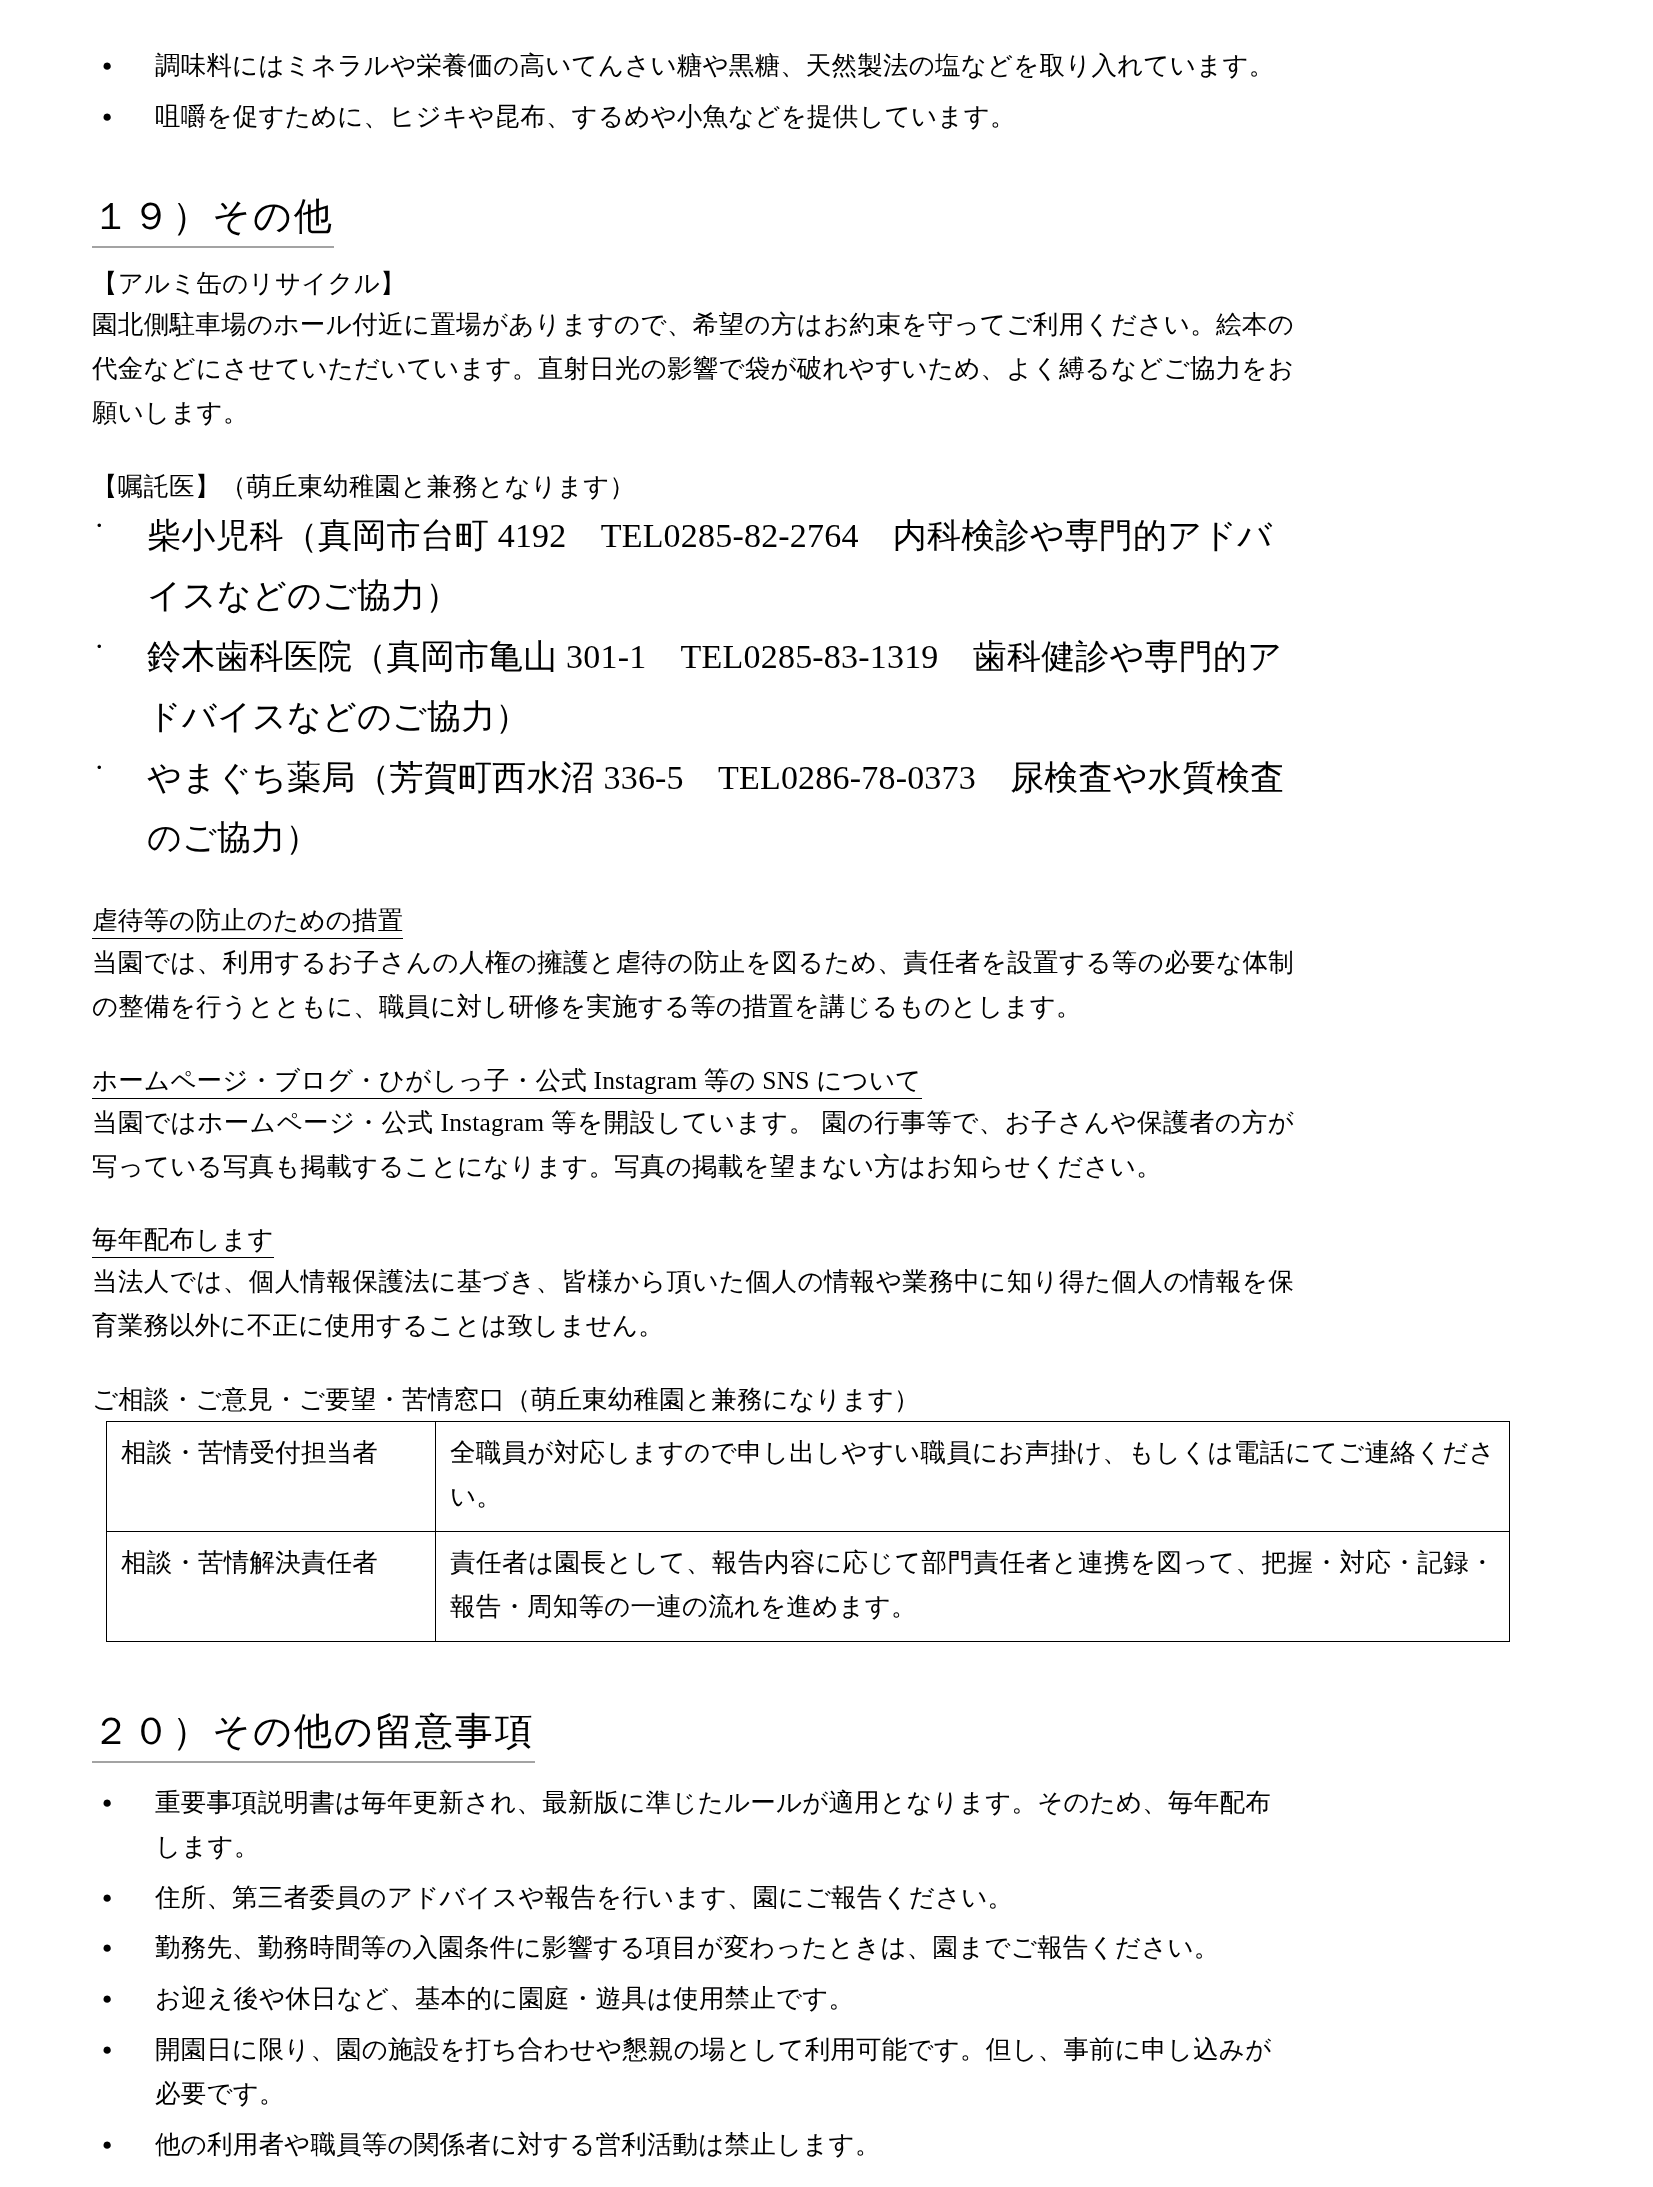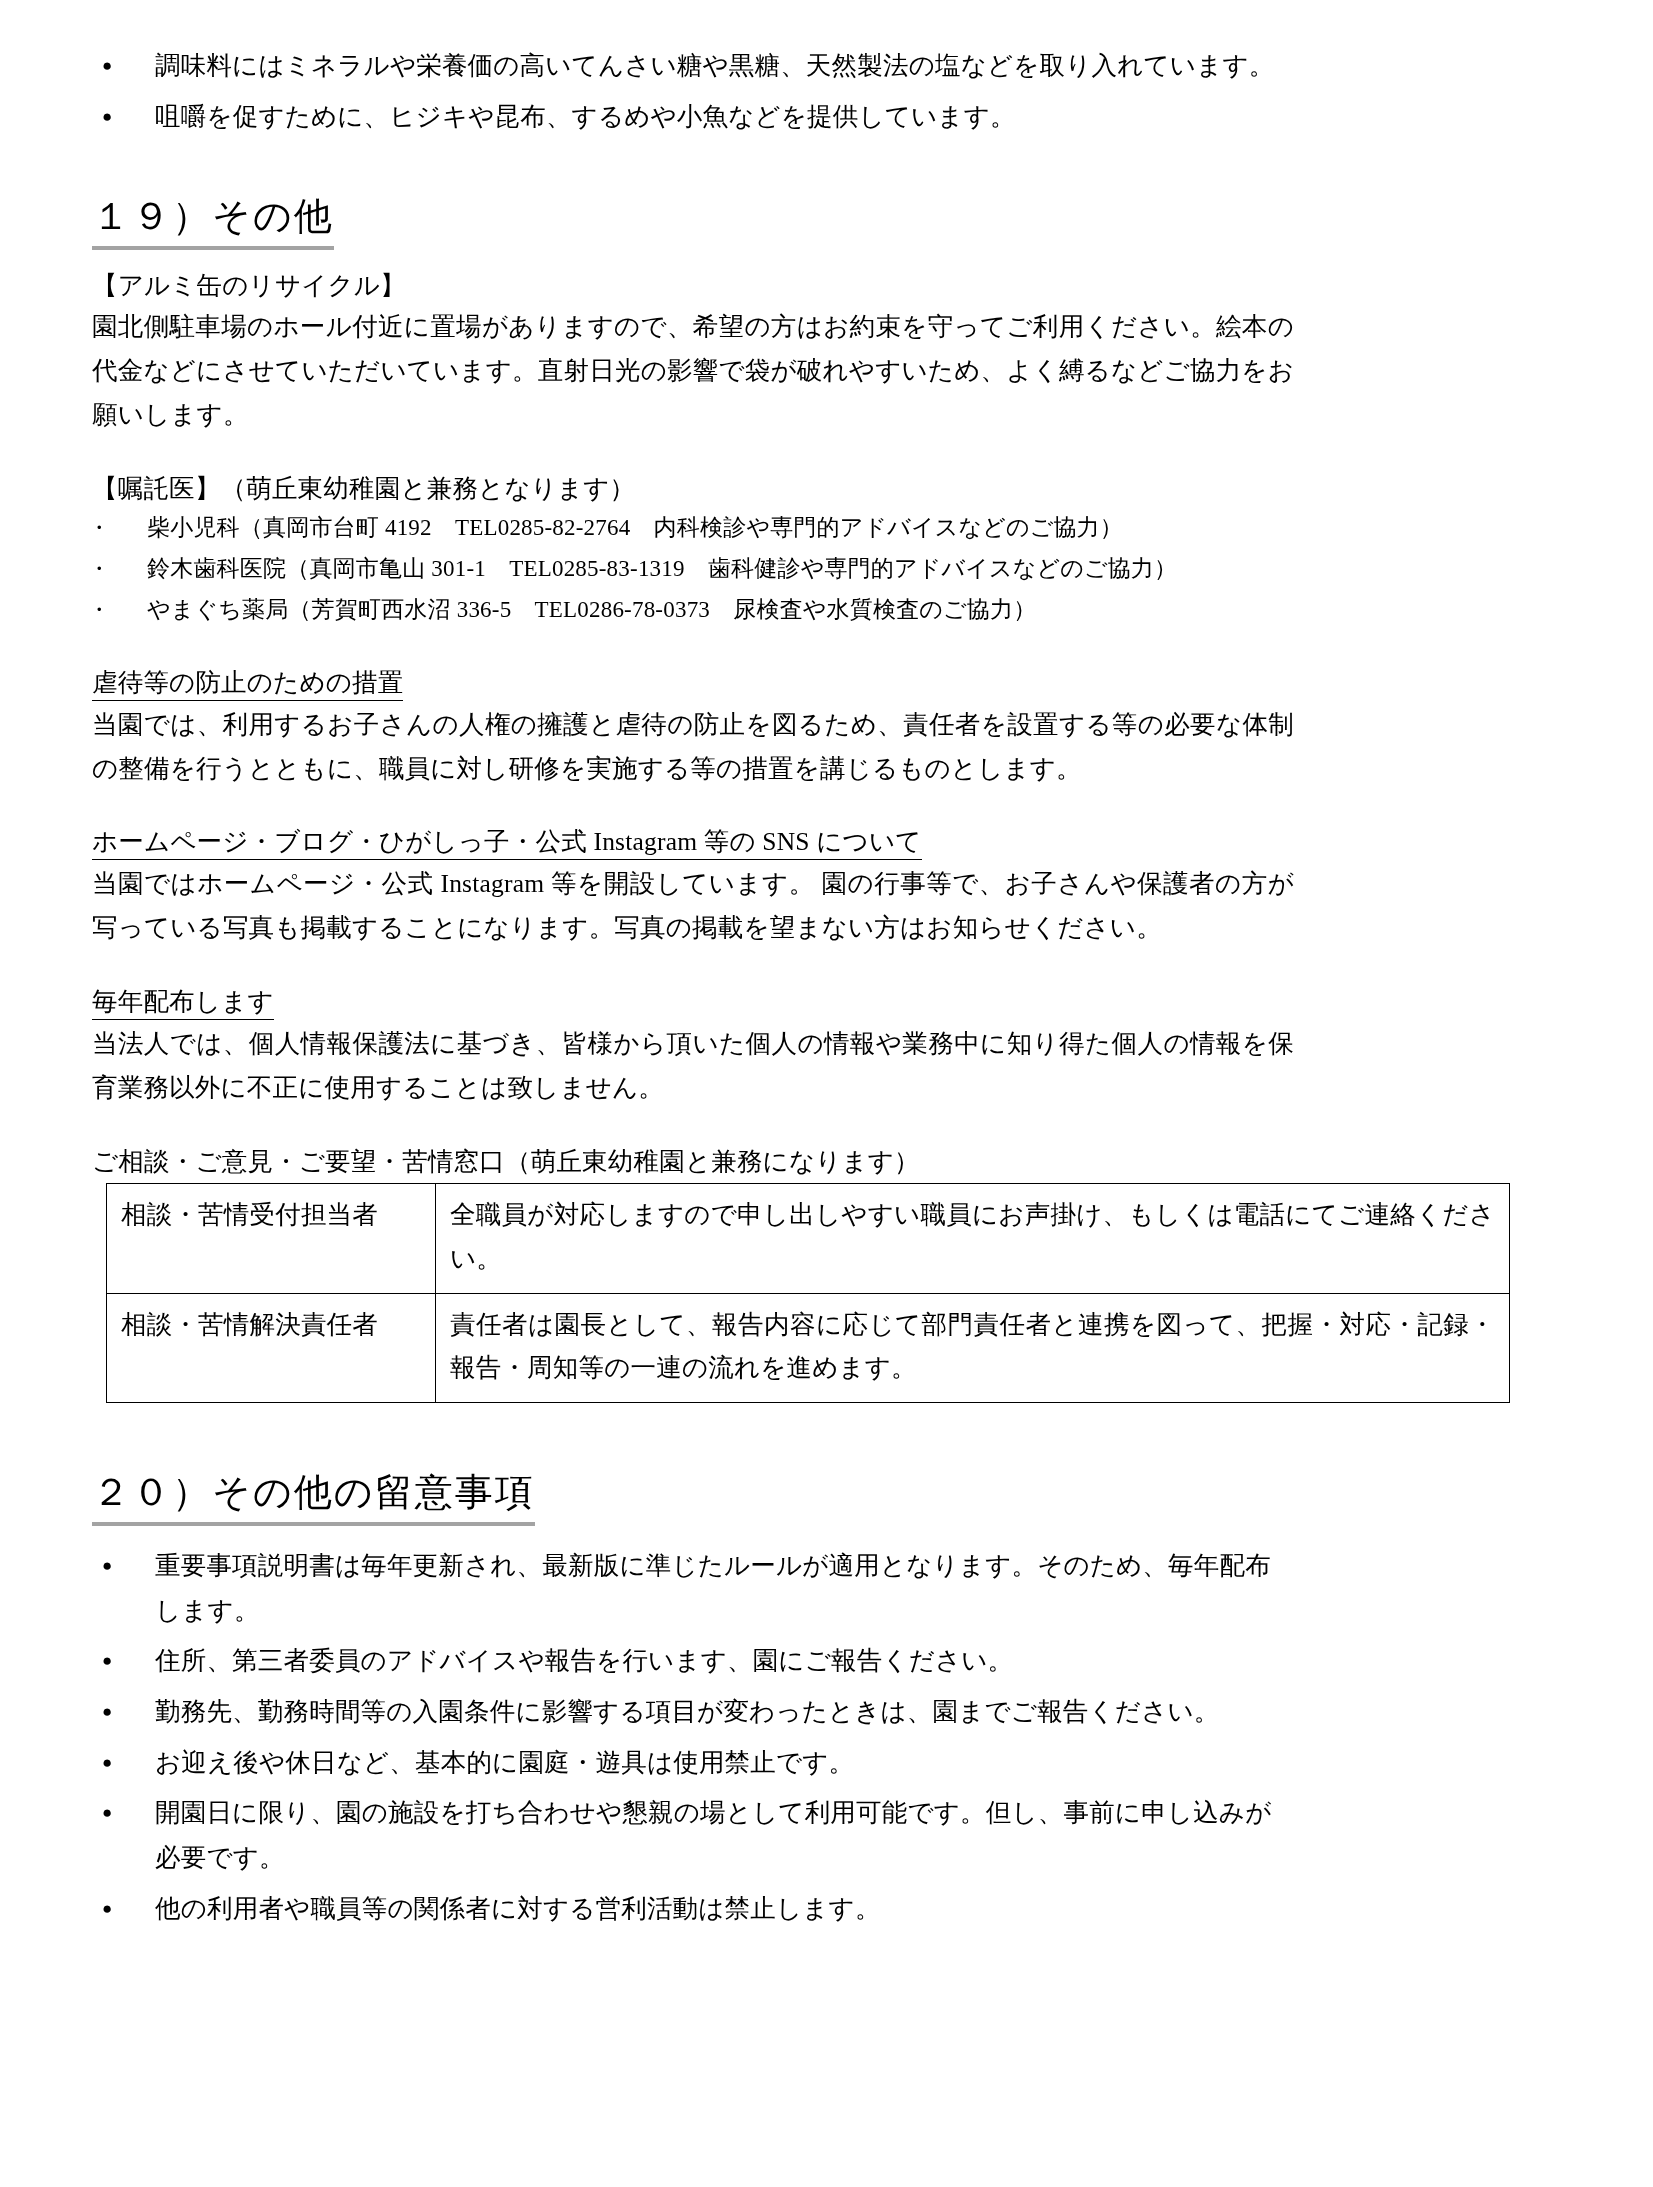"１９）その他" h2.section-title { border-bottom: 4px solid #a3a3a3 -> 2px solid #a3a3a3 }
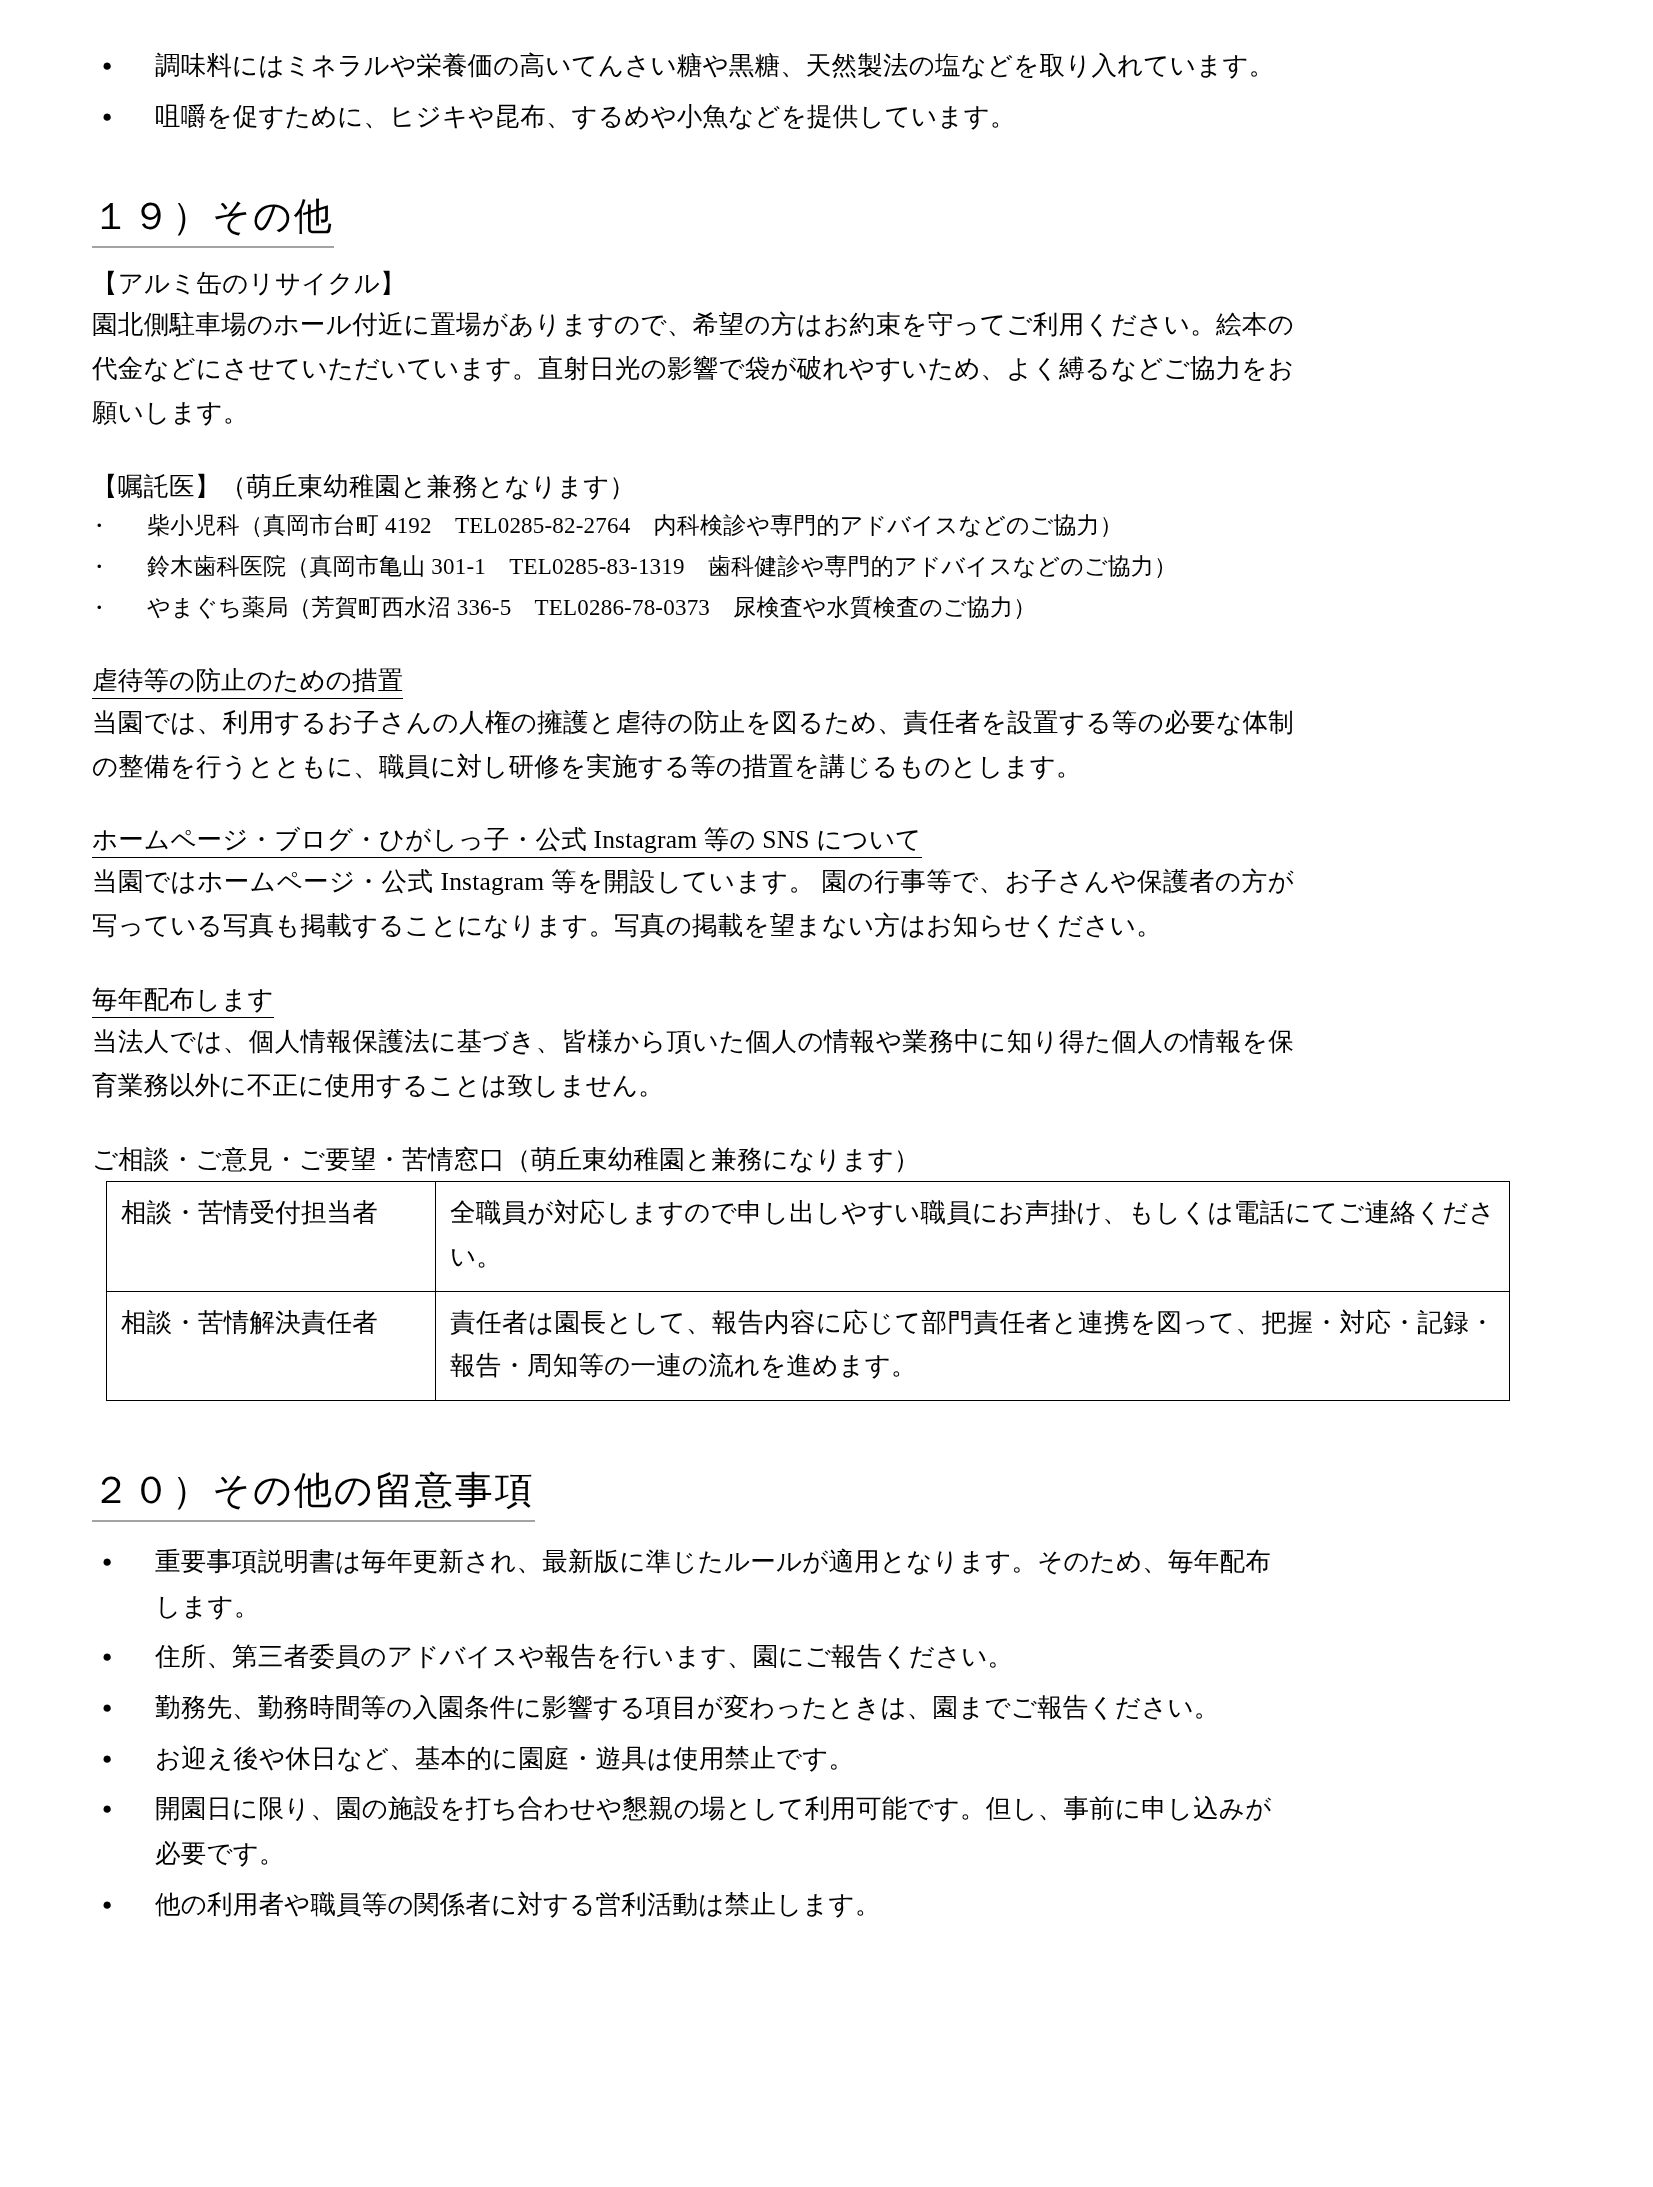"柴小児科（真岡市台町 4192 TEL0285-82-2764" ul.dots > li { font-size: 23px -> 34px }
